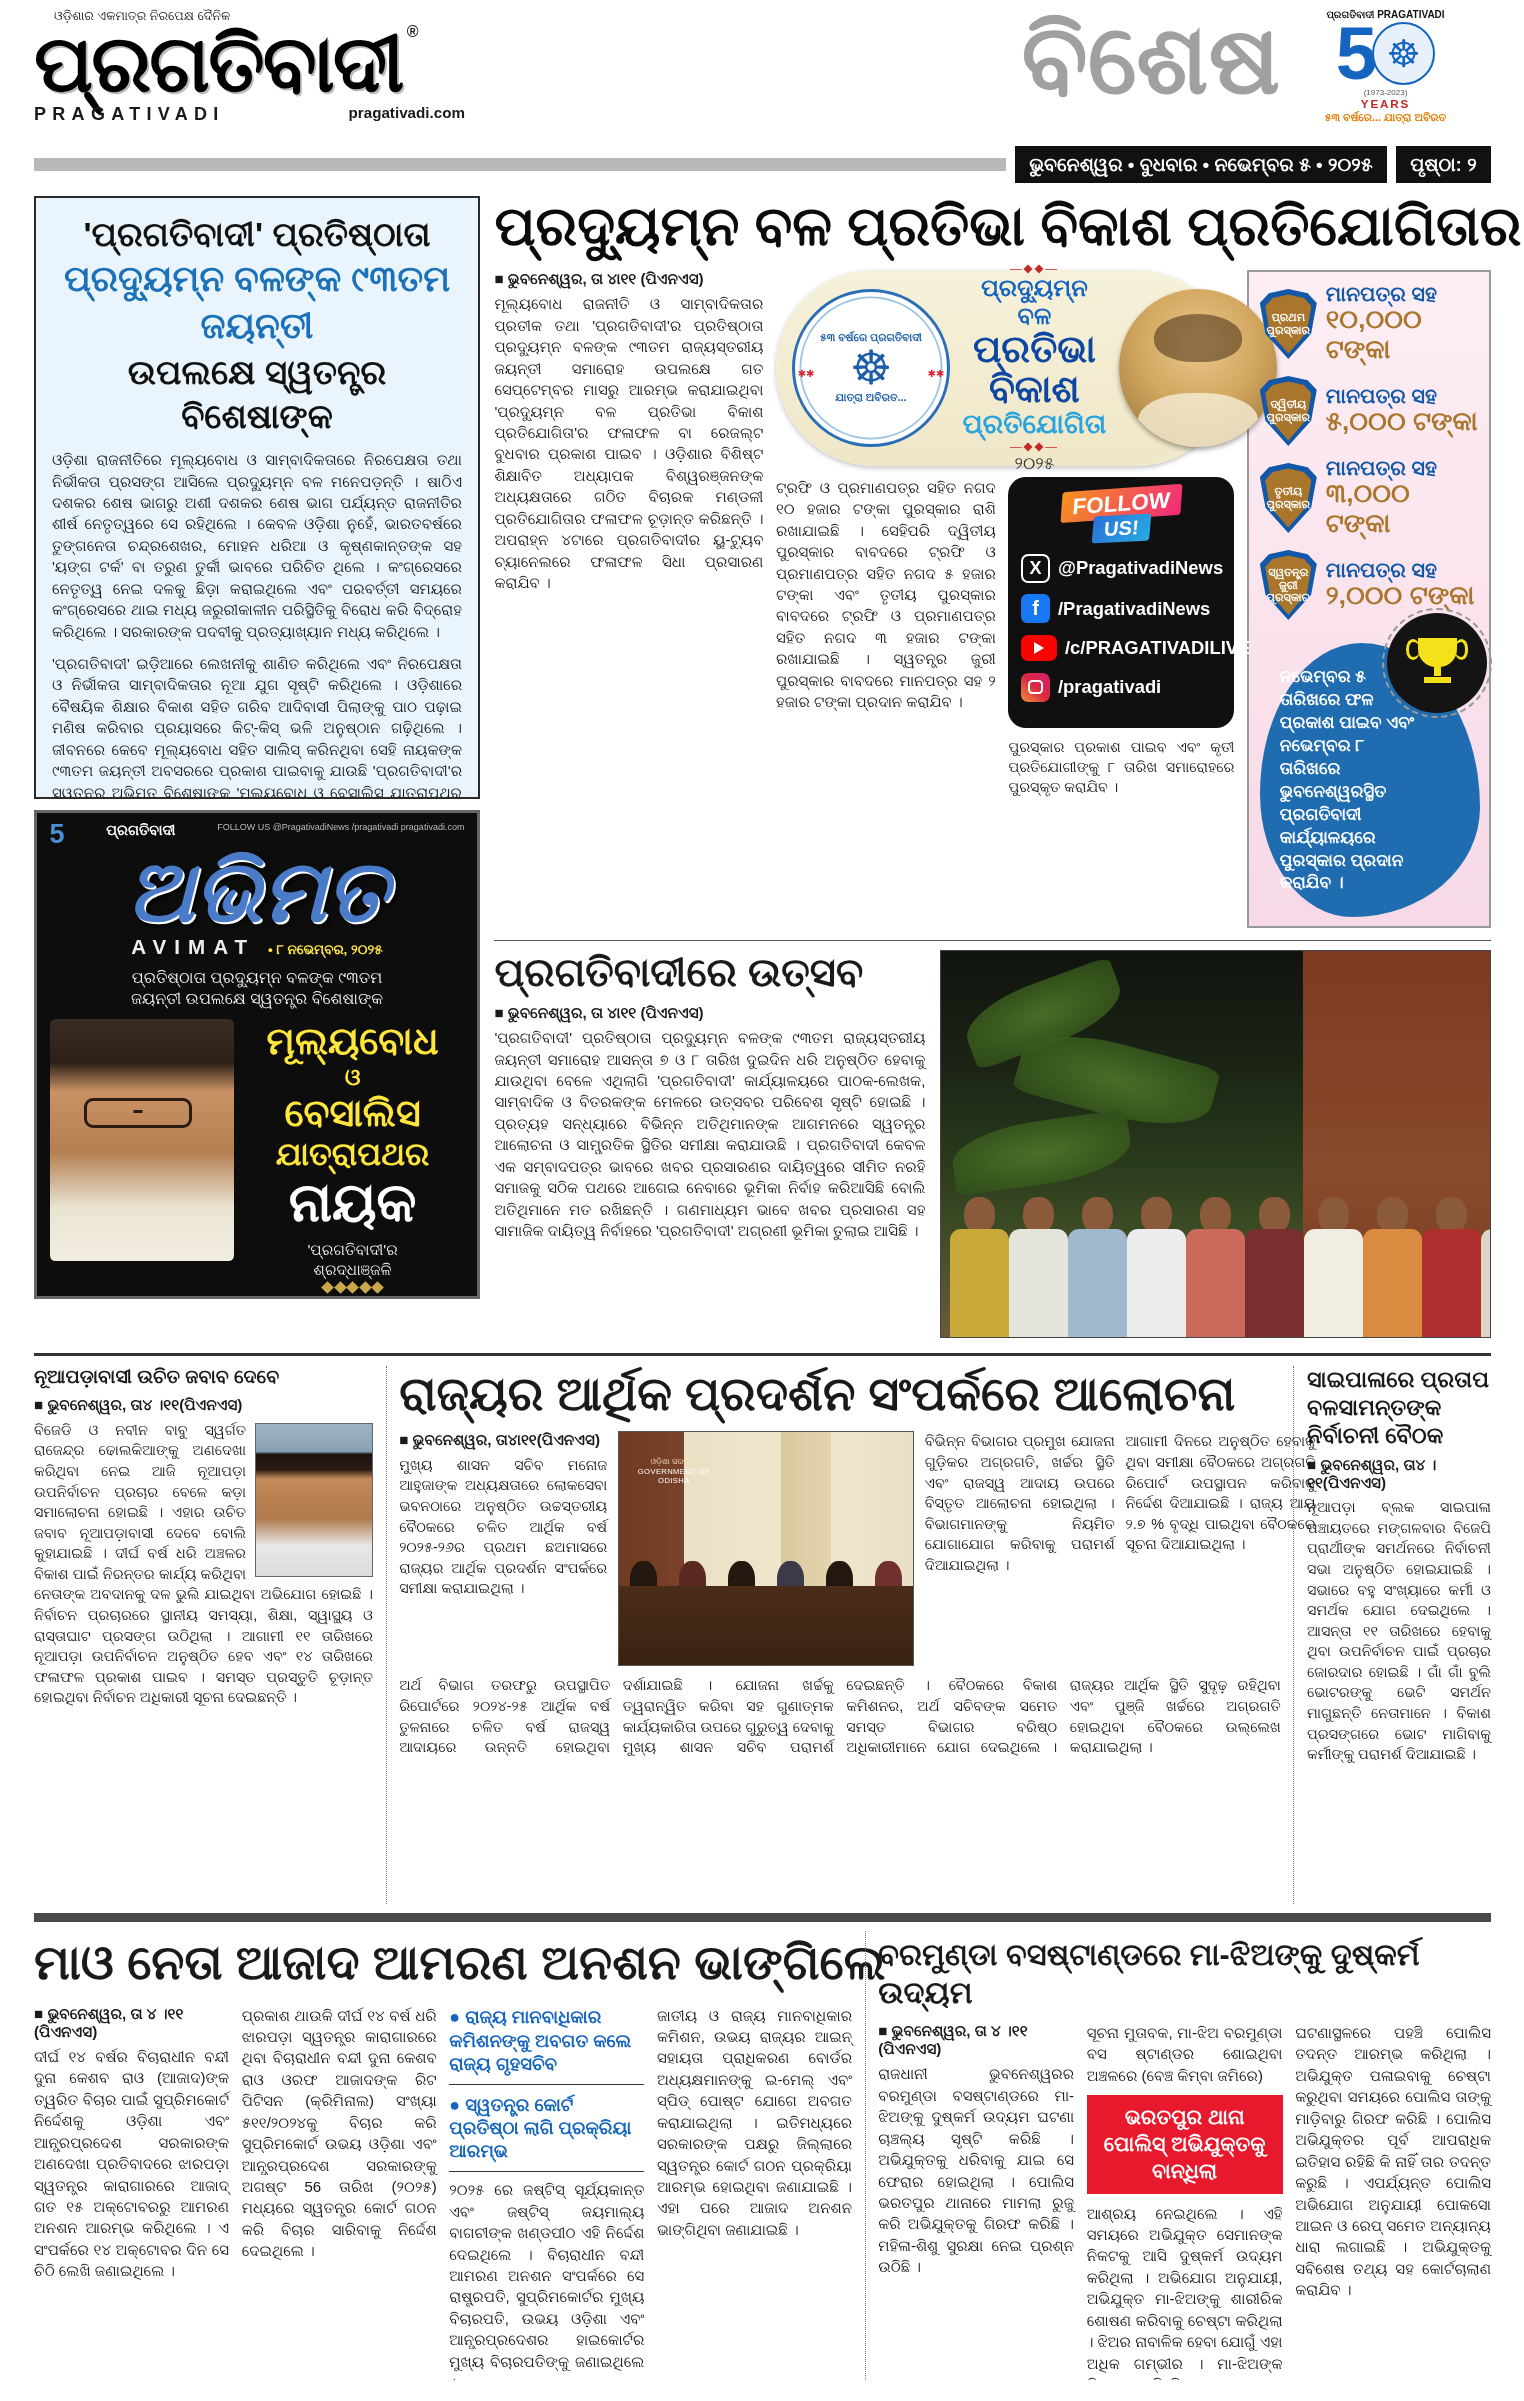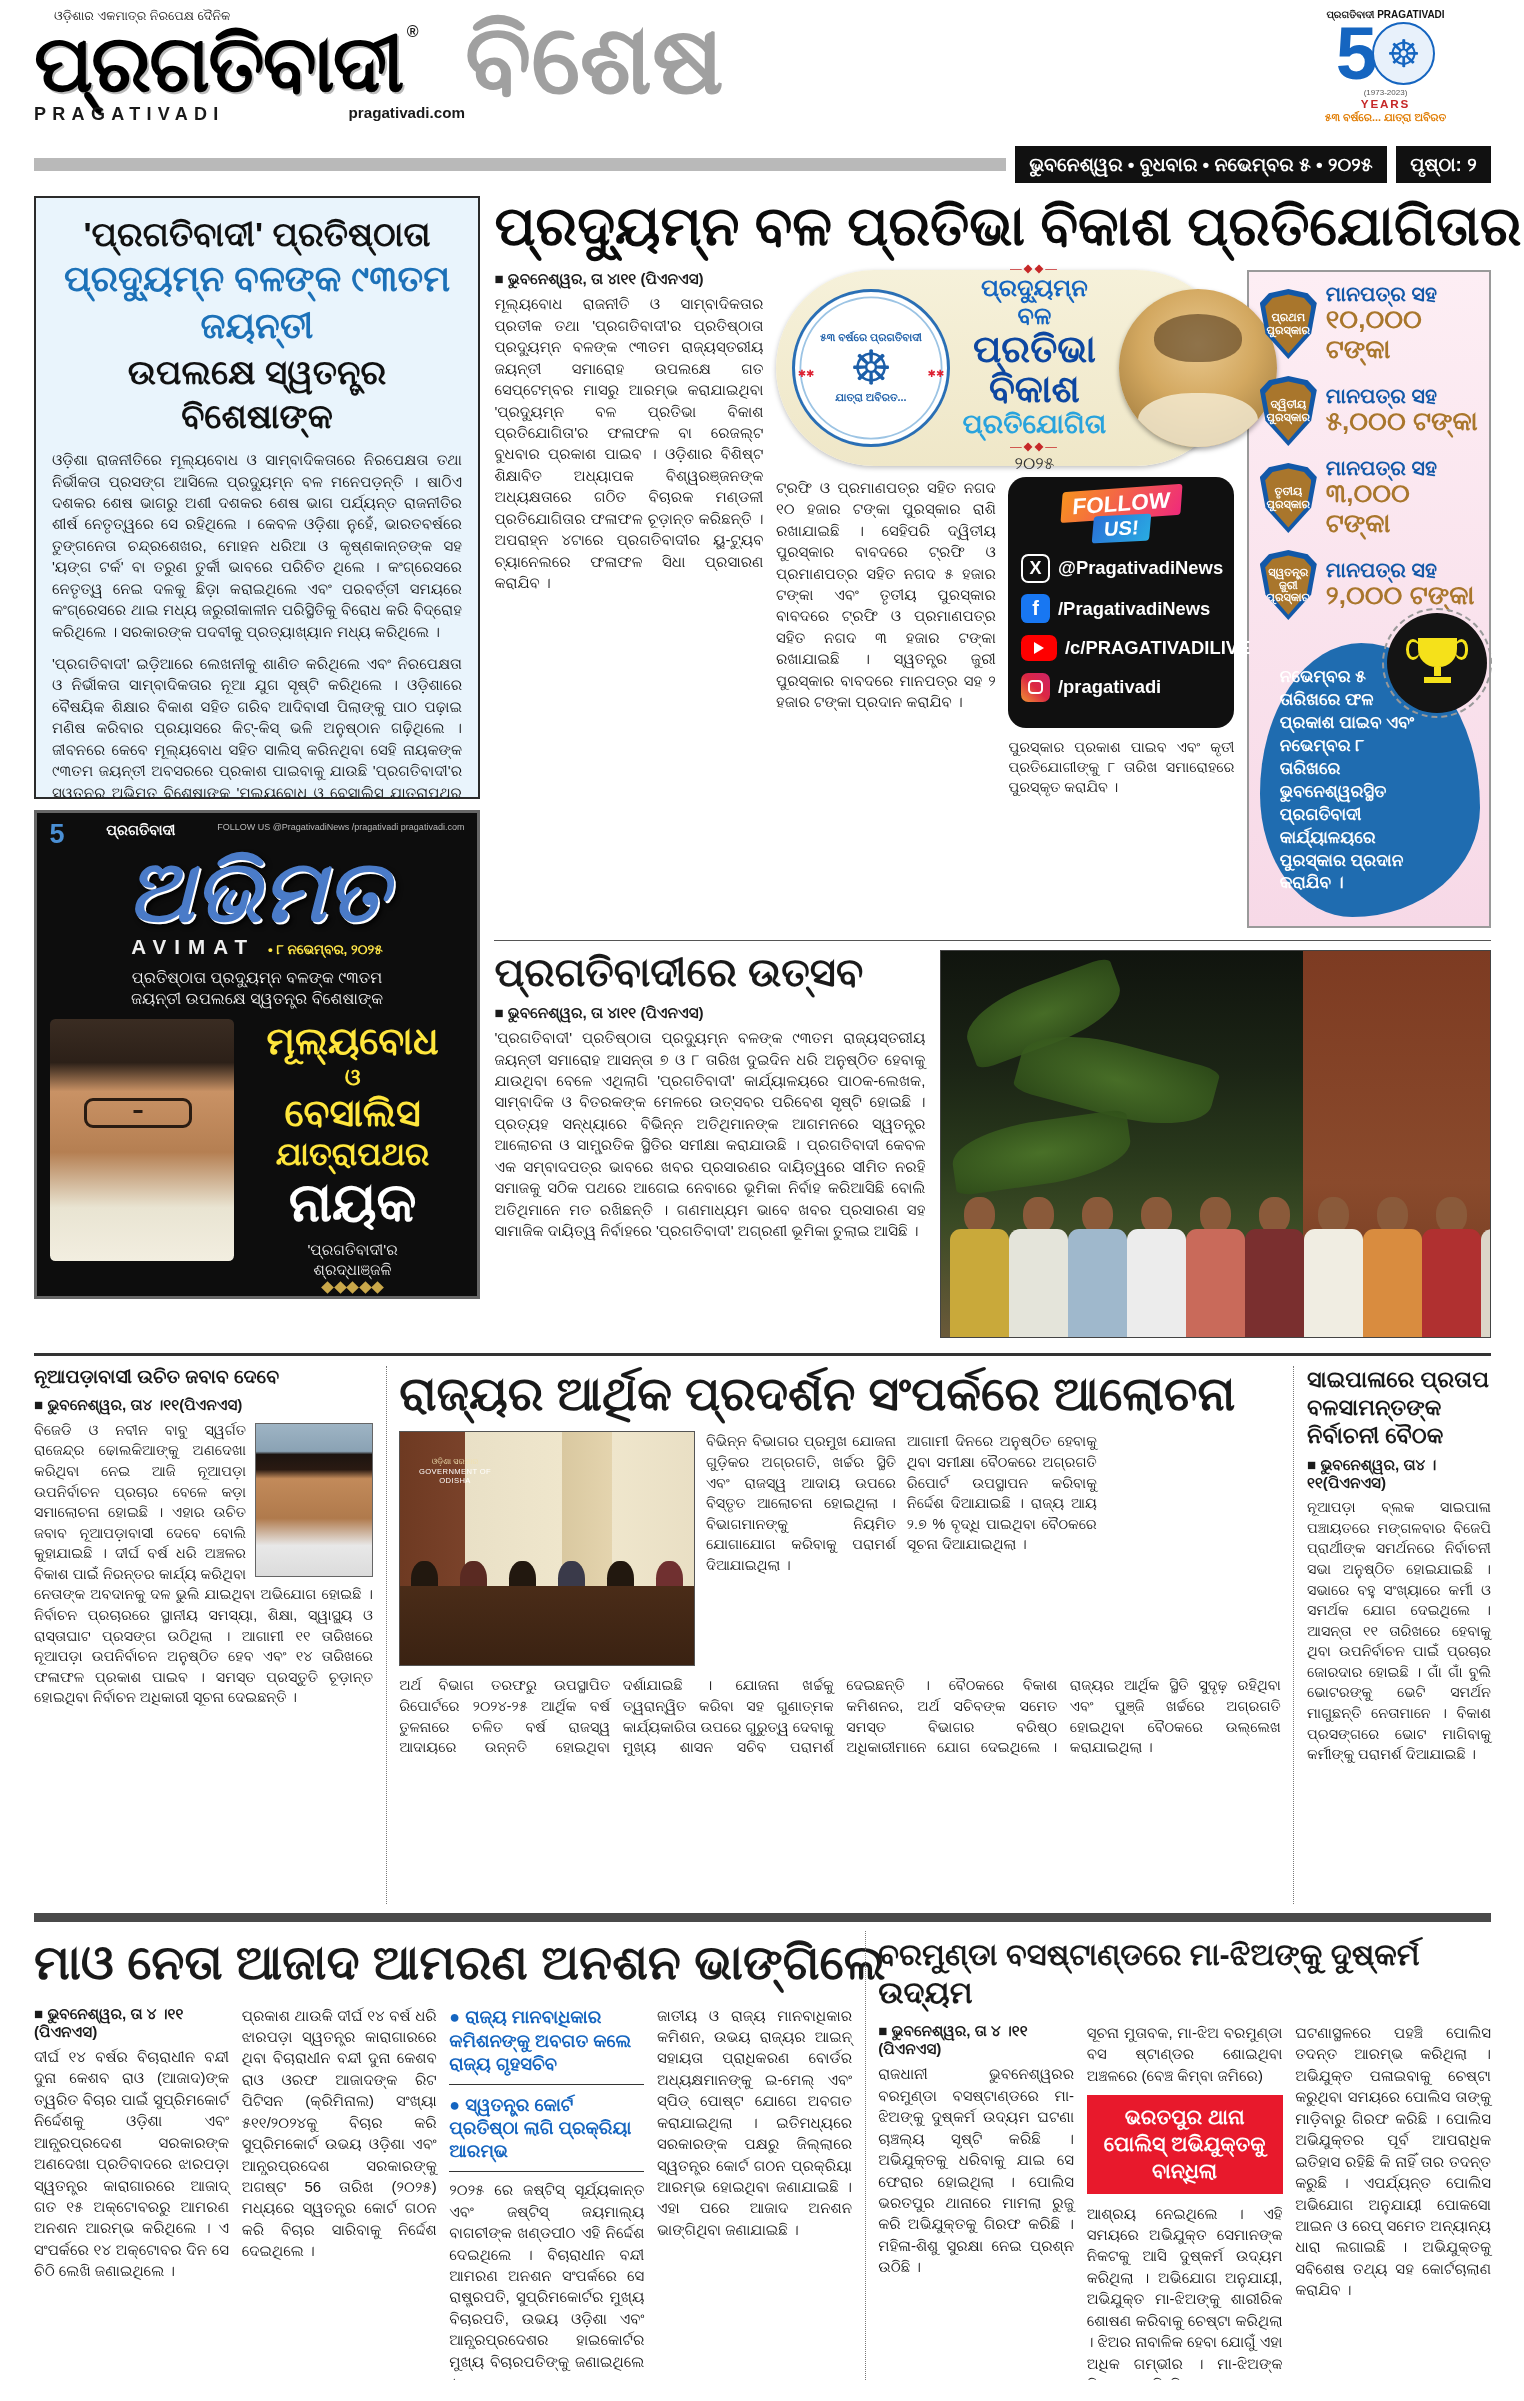"ବିଶେଷ" .mh-center { text-align: left -> right }
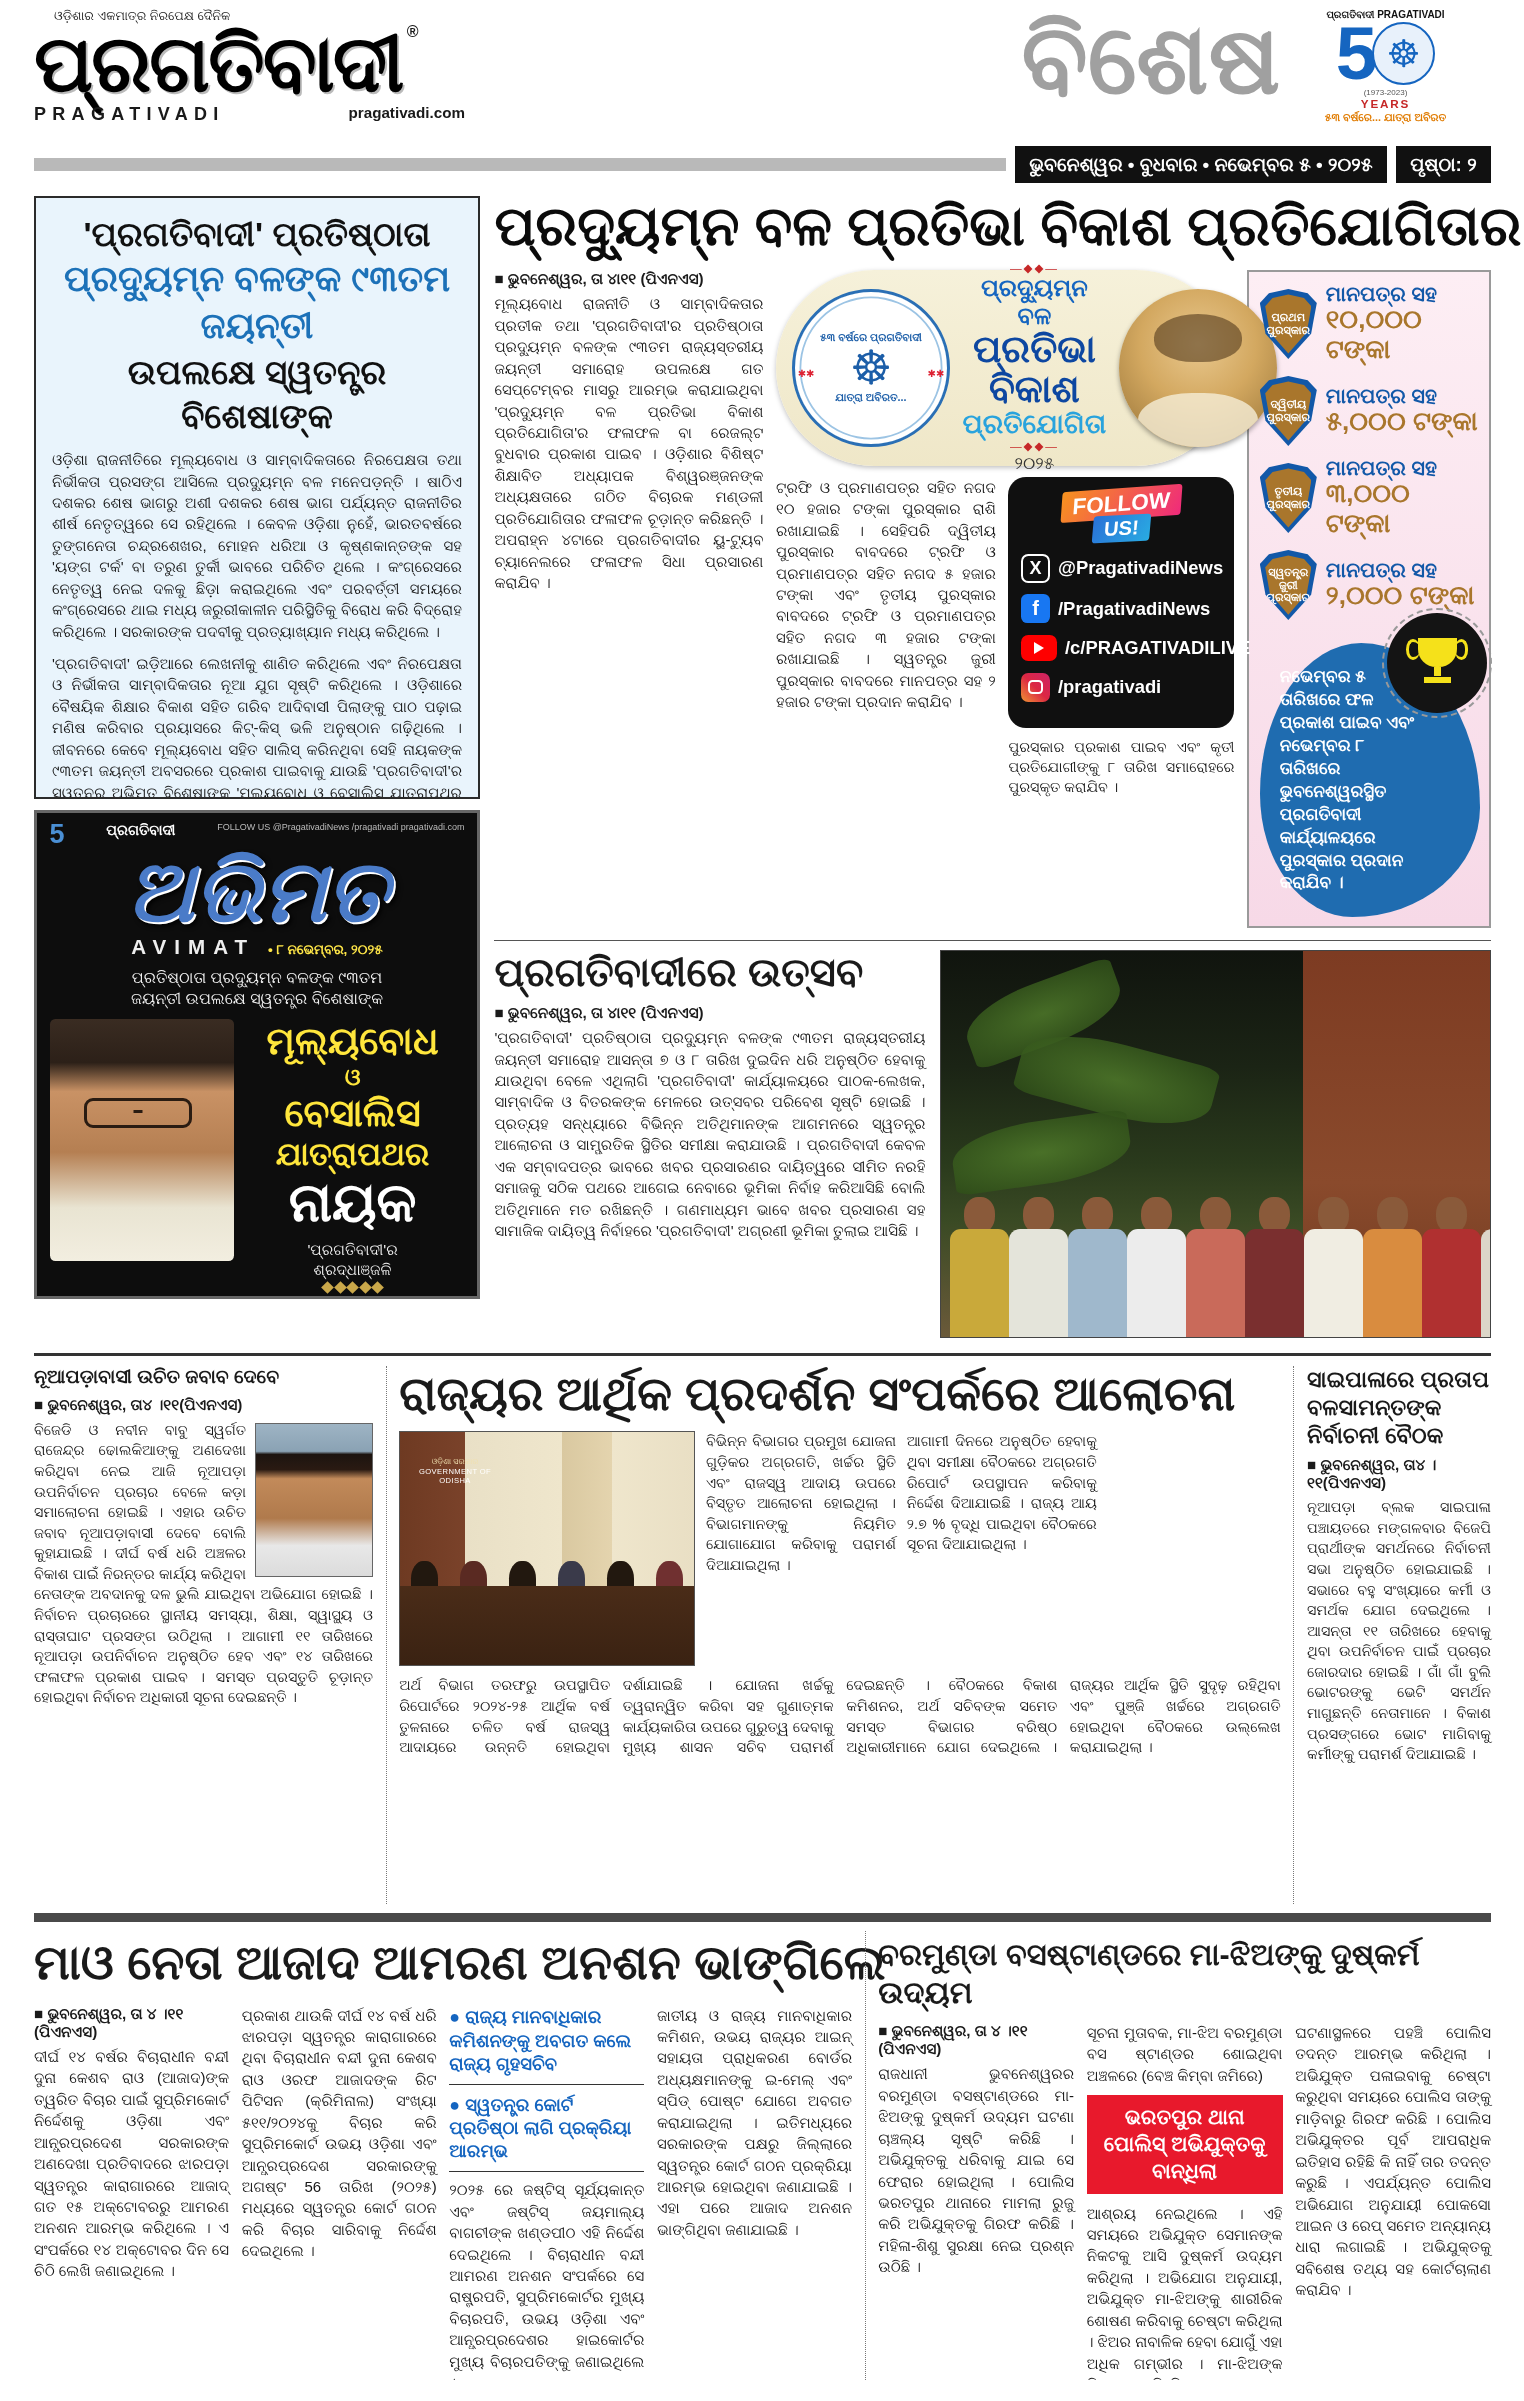"■ ଭୁବନେଶ୍ୱର, ତା୪ା୧୧(ପିଏନଏସ)" div.r2m-colA { html: none -> <div> <div>■ ଭୁବନେଶ୍ୱର, ତା୪ା୧୧(ପିଏନଏସ)</div> <p>ମୁଖ୍ୟ ଶାସନ ସଚିବ ମନୋଜ ଆହୁଜାଙ୍କ ଅଧ୍ୟକ୍ଷତାରେ ଲୋକସେବା ଭବନଠାରେ ଅନୁଷ୍ଠିତ ଉଚ୍ଚସ୍ତରୀୟ ବୈଠକରେ ଚଳିତ ଆର୍ଥିକ ବର୍ଷ ୨୦୨୫-୨୬ର ପ୍ରଥମ ଛଅମାସରେ ରାଜ୍ୟର ଆର୍ଥିକ ପ୍ରଦର୍ଶନ ସଂପର୍କରେ ସମୀକ୍ଷା କରାଯାଇଥିଲା ।</p> </div> }
